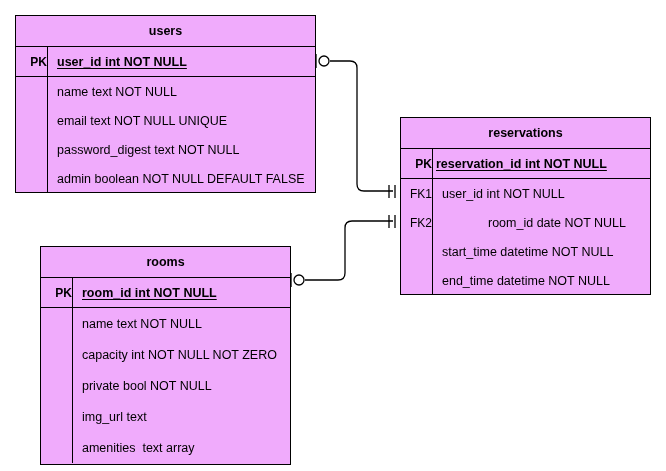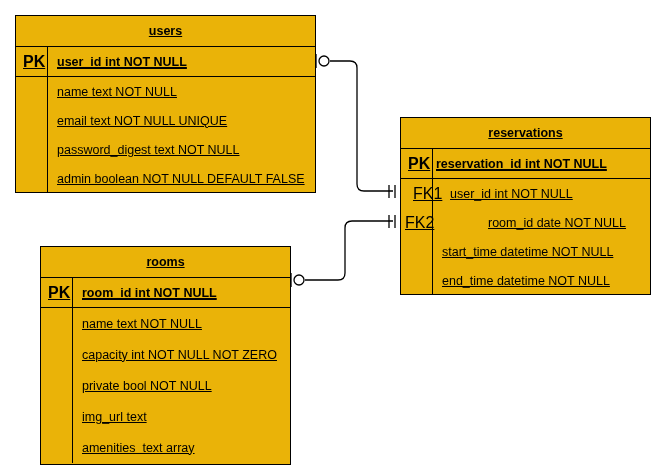"users" .entity { background: #eab308 -> #f0abfc; text-decoration: underline -> none }
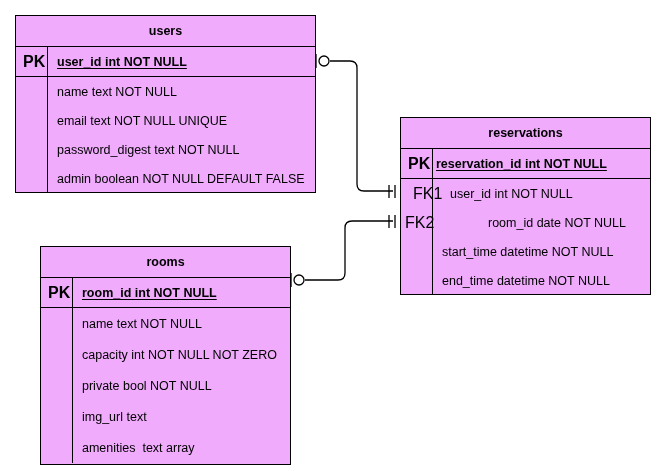"PK" .row .key { font-size: 16px -> 12px; text-align: left -> right }
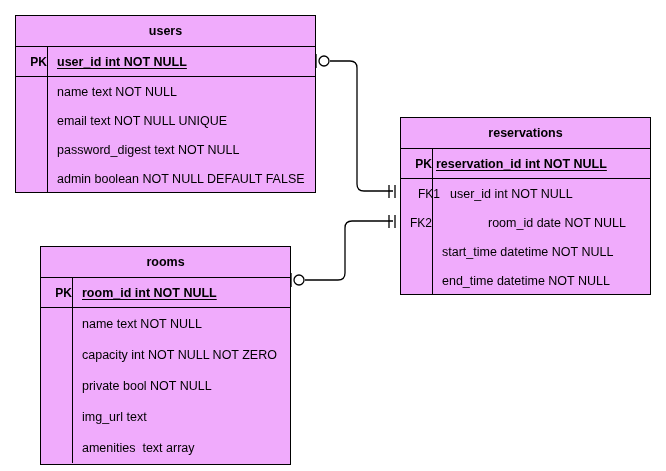"FK1" div.row { margin-left: 8px -> none }
